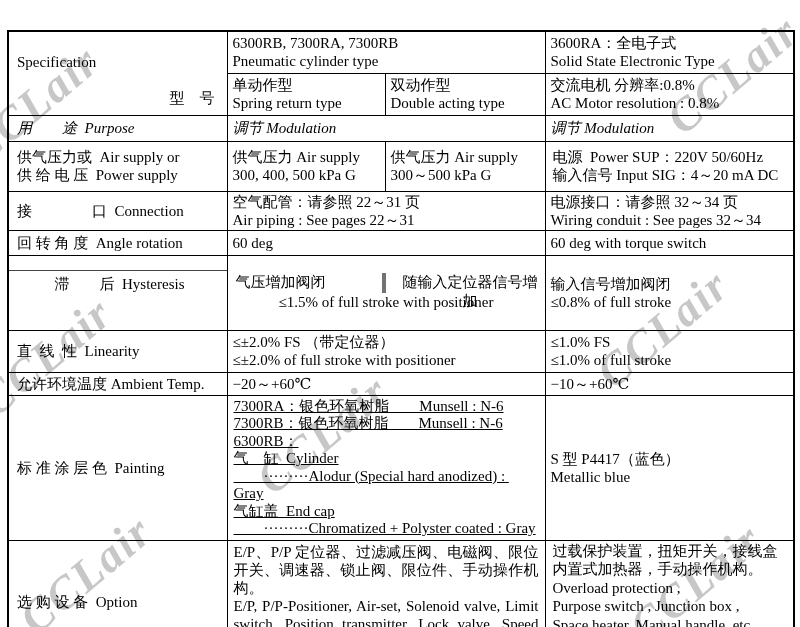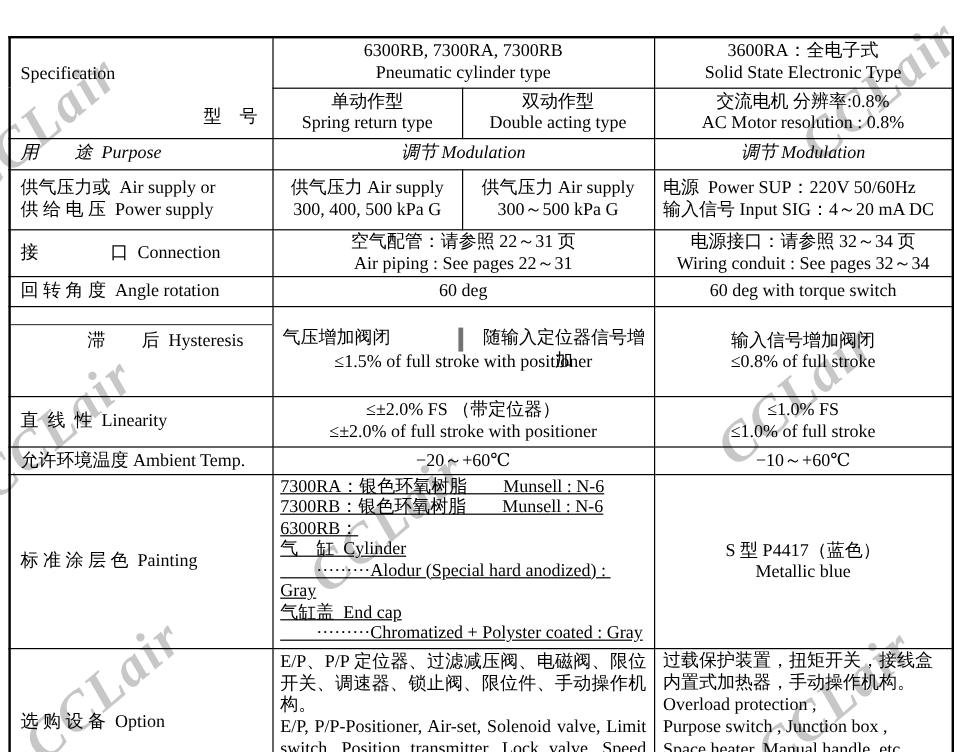"6300RB, 7300RA, 7300RB" .center { text-align: center -> left }
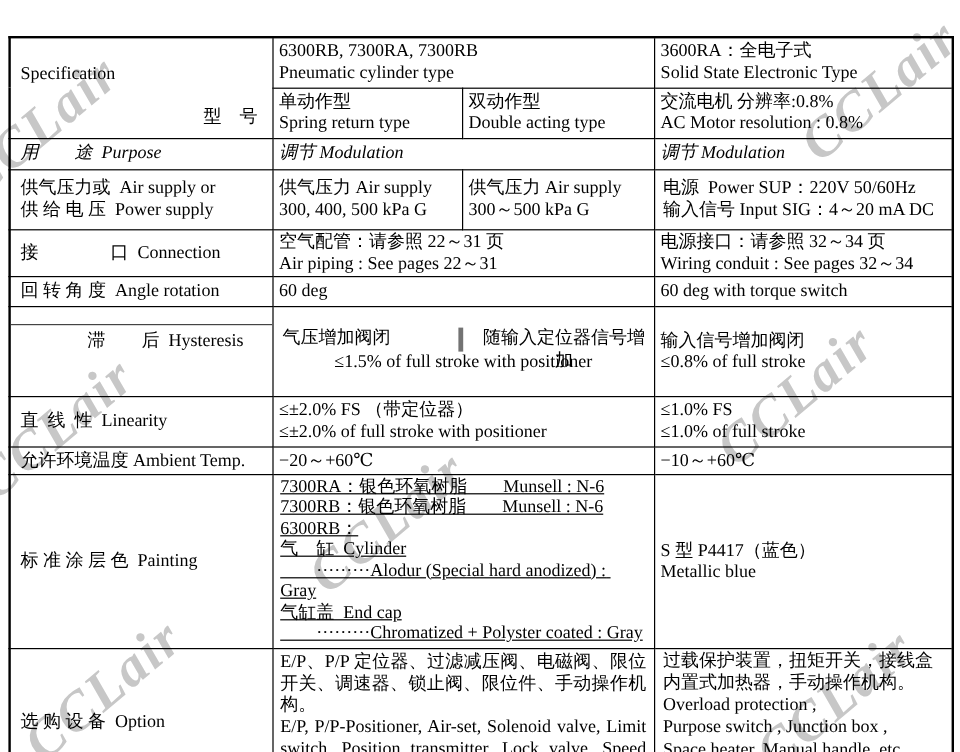"滞 后 Hysteresis" .hys-label { text-align: center -> none }
